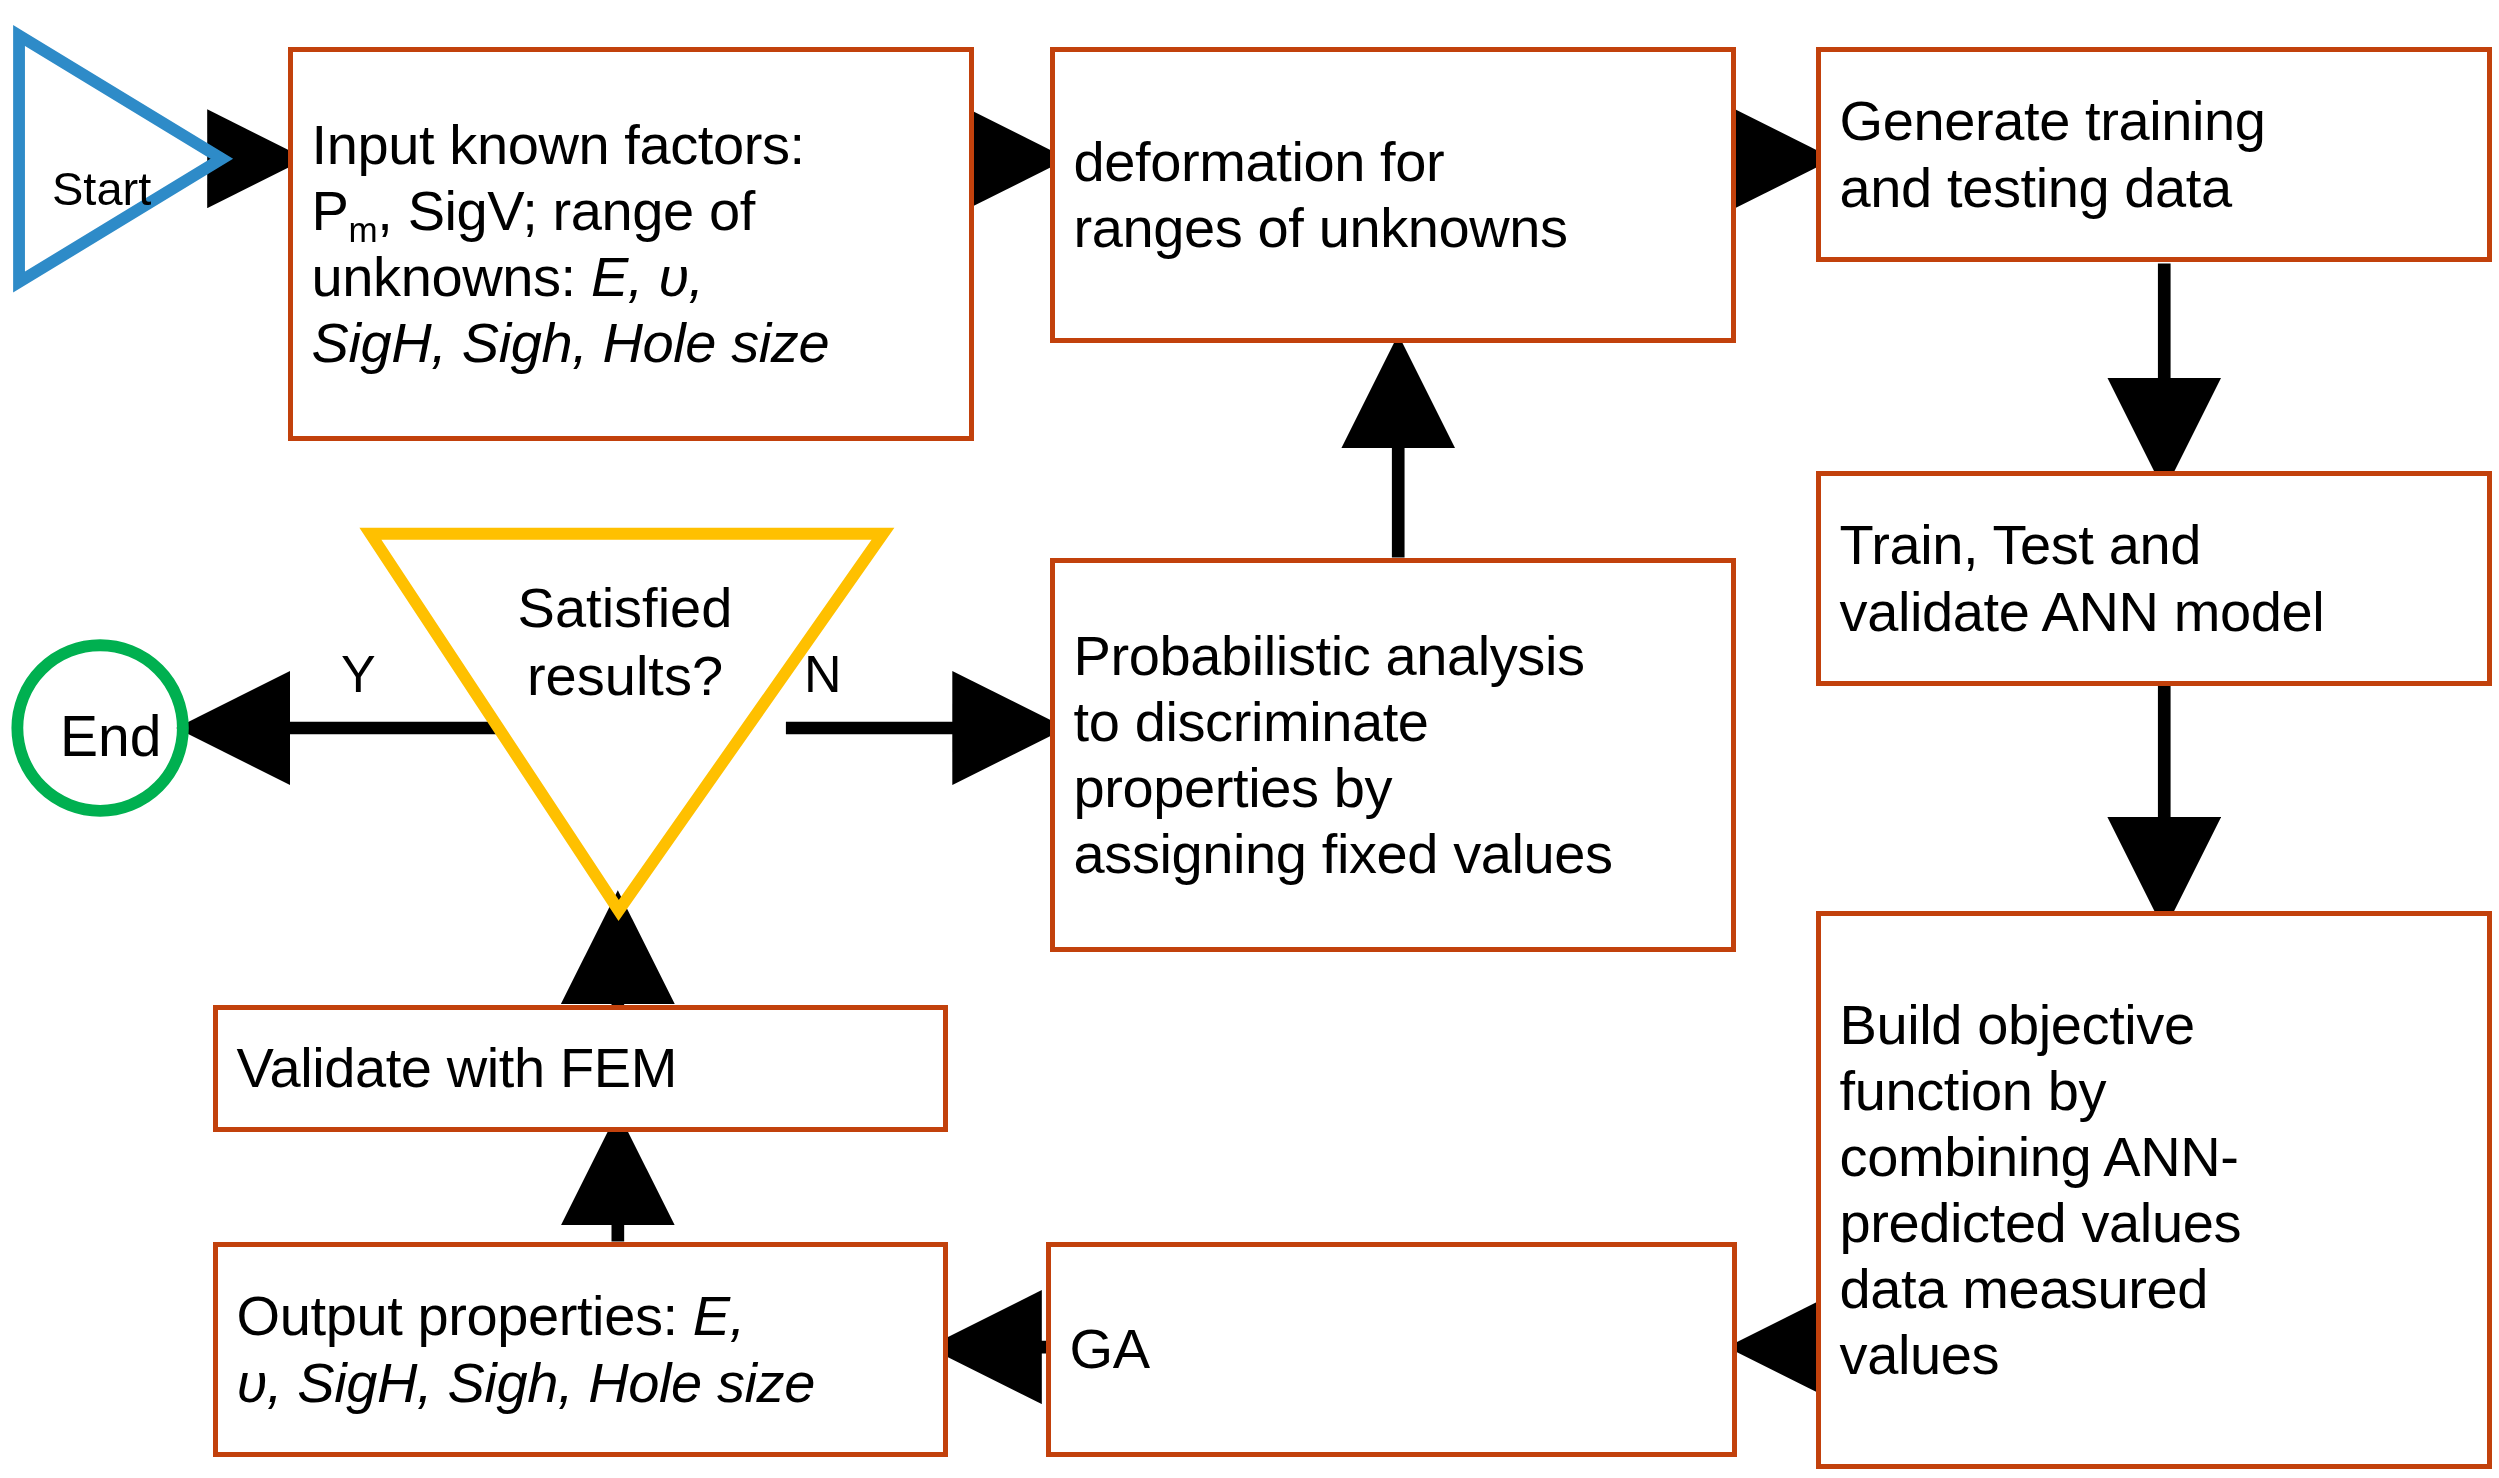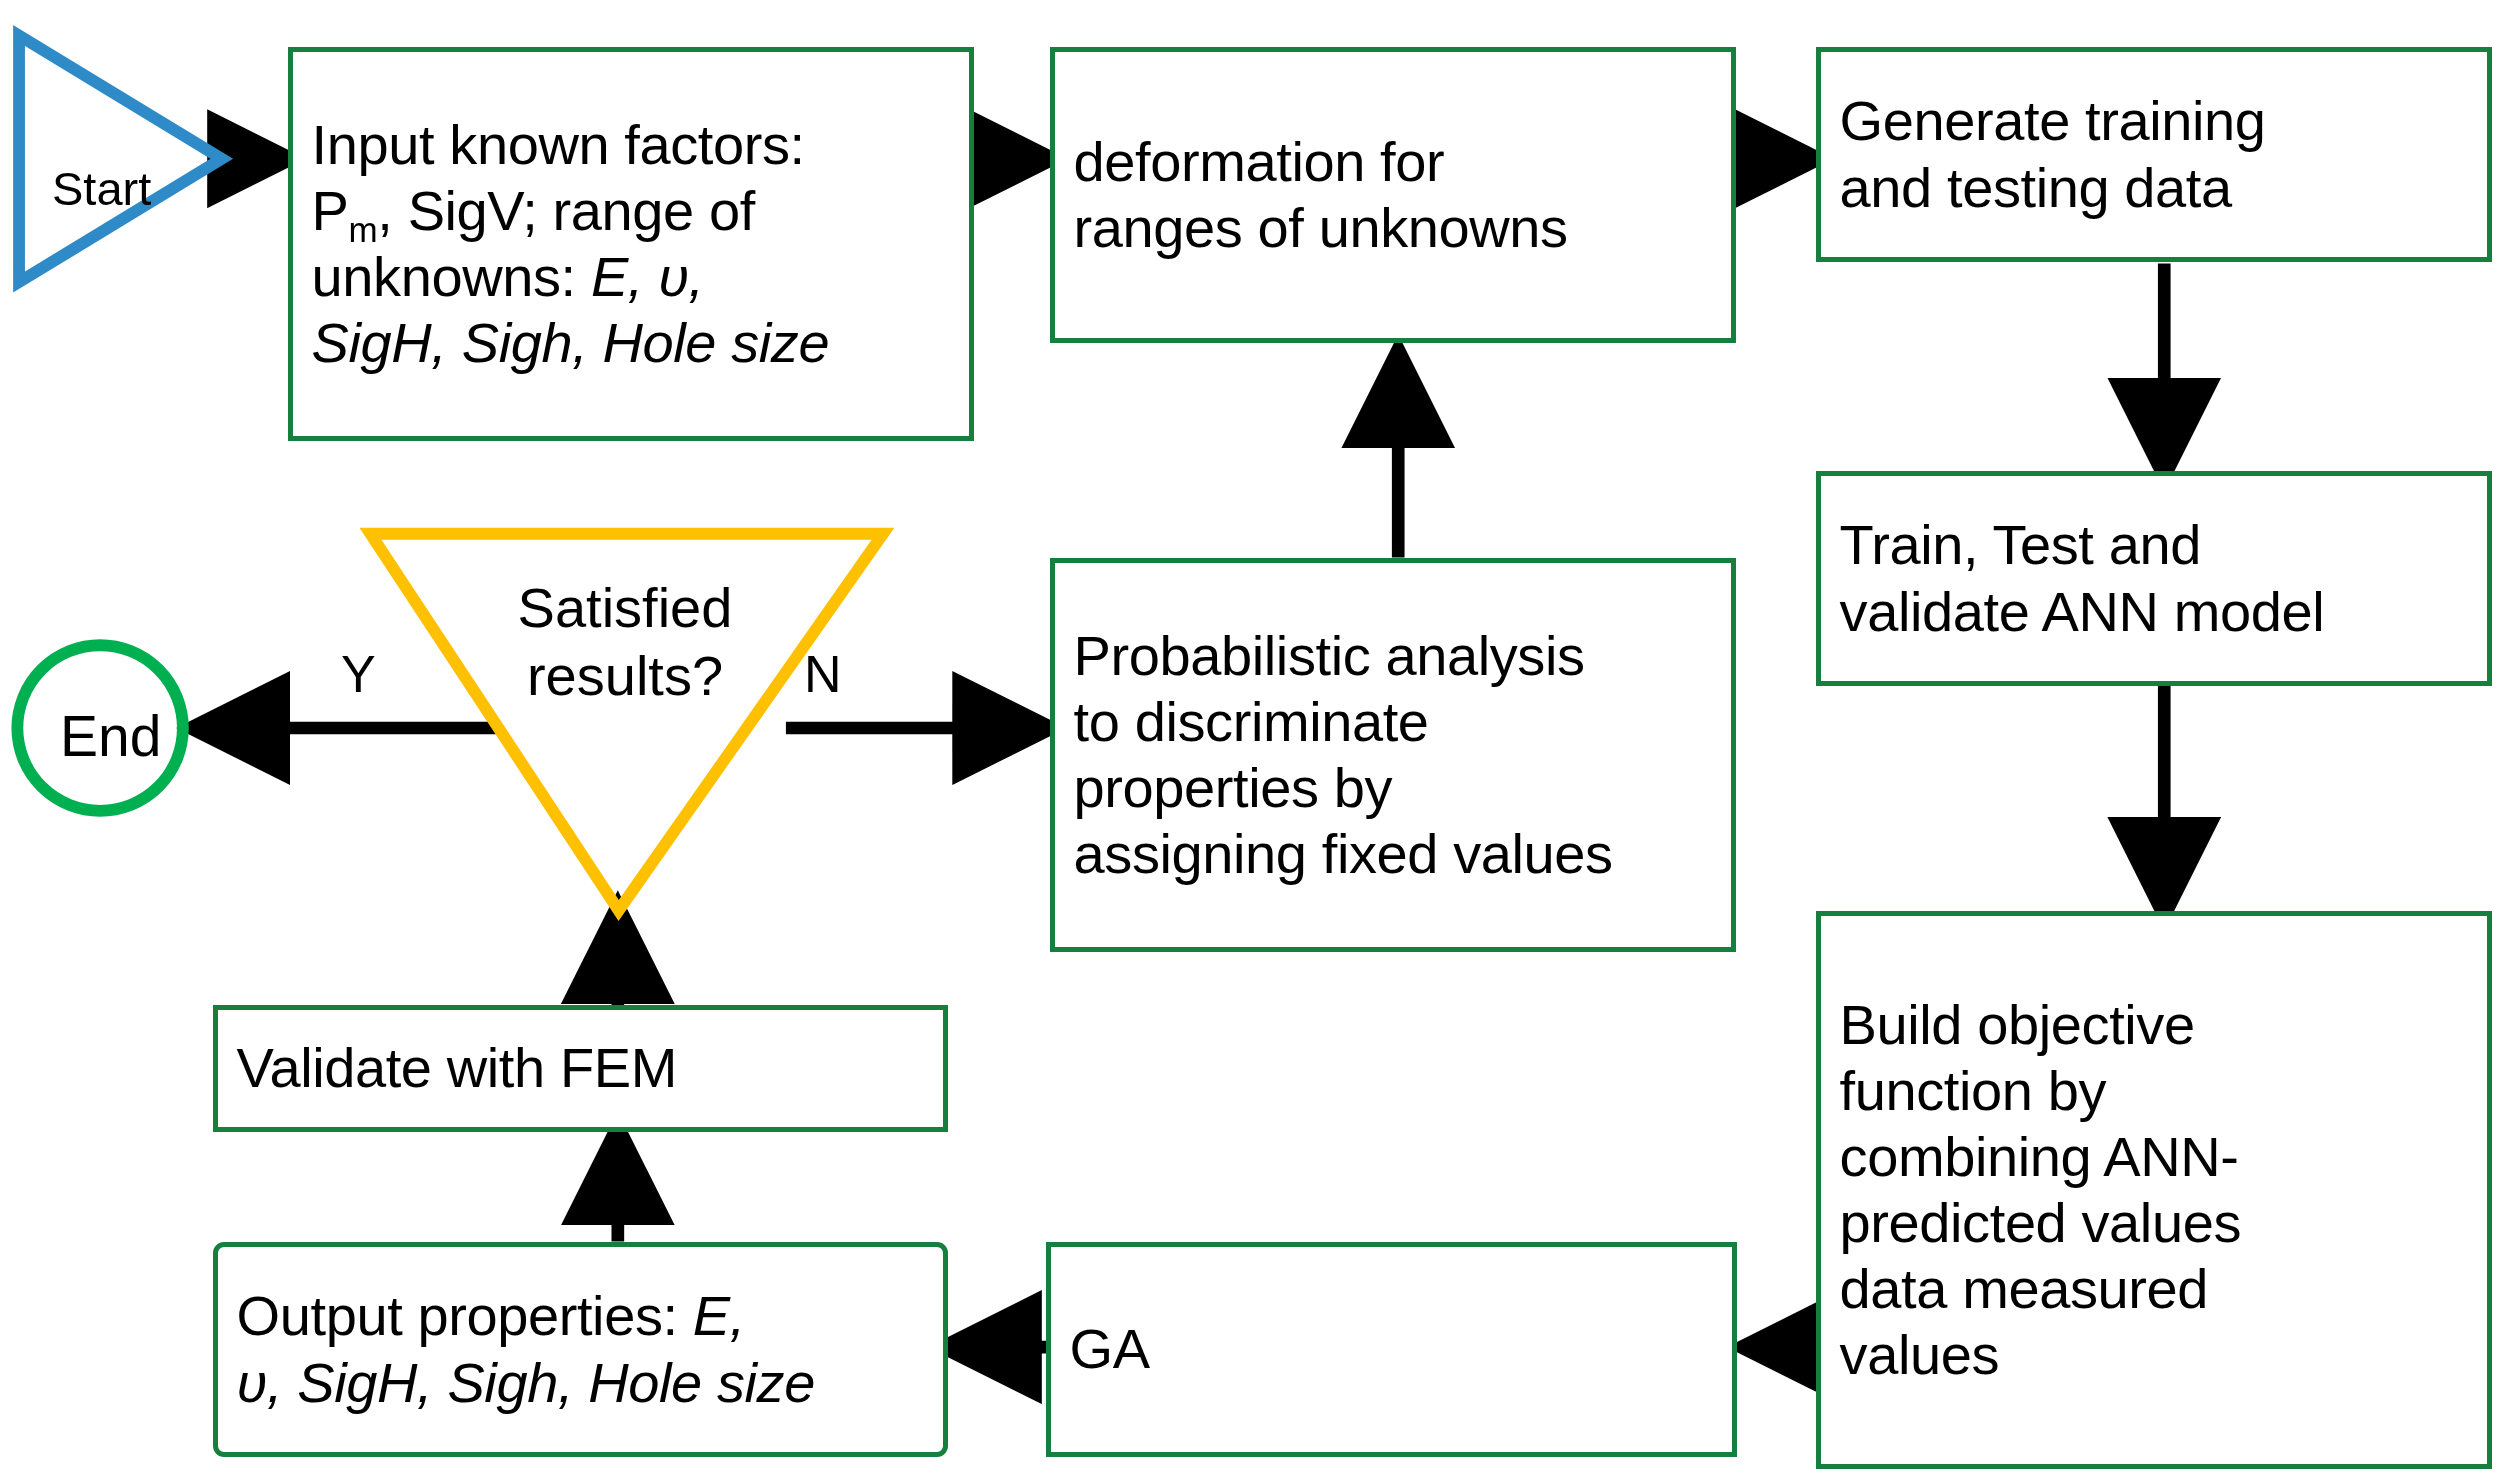"Input known factors:" .procbox { border: 5px solid #15803d -> 5px solid #c2410c }
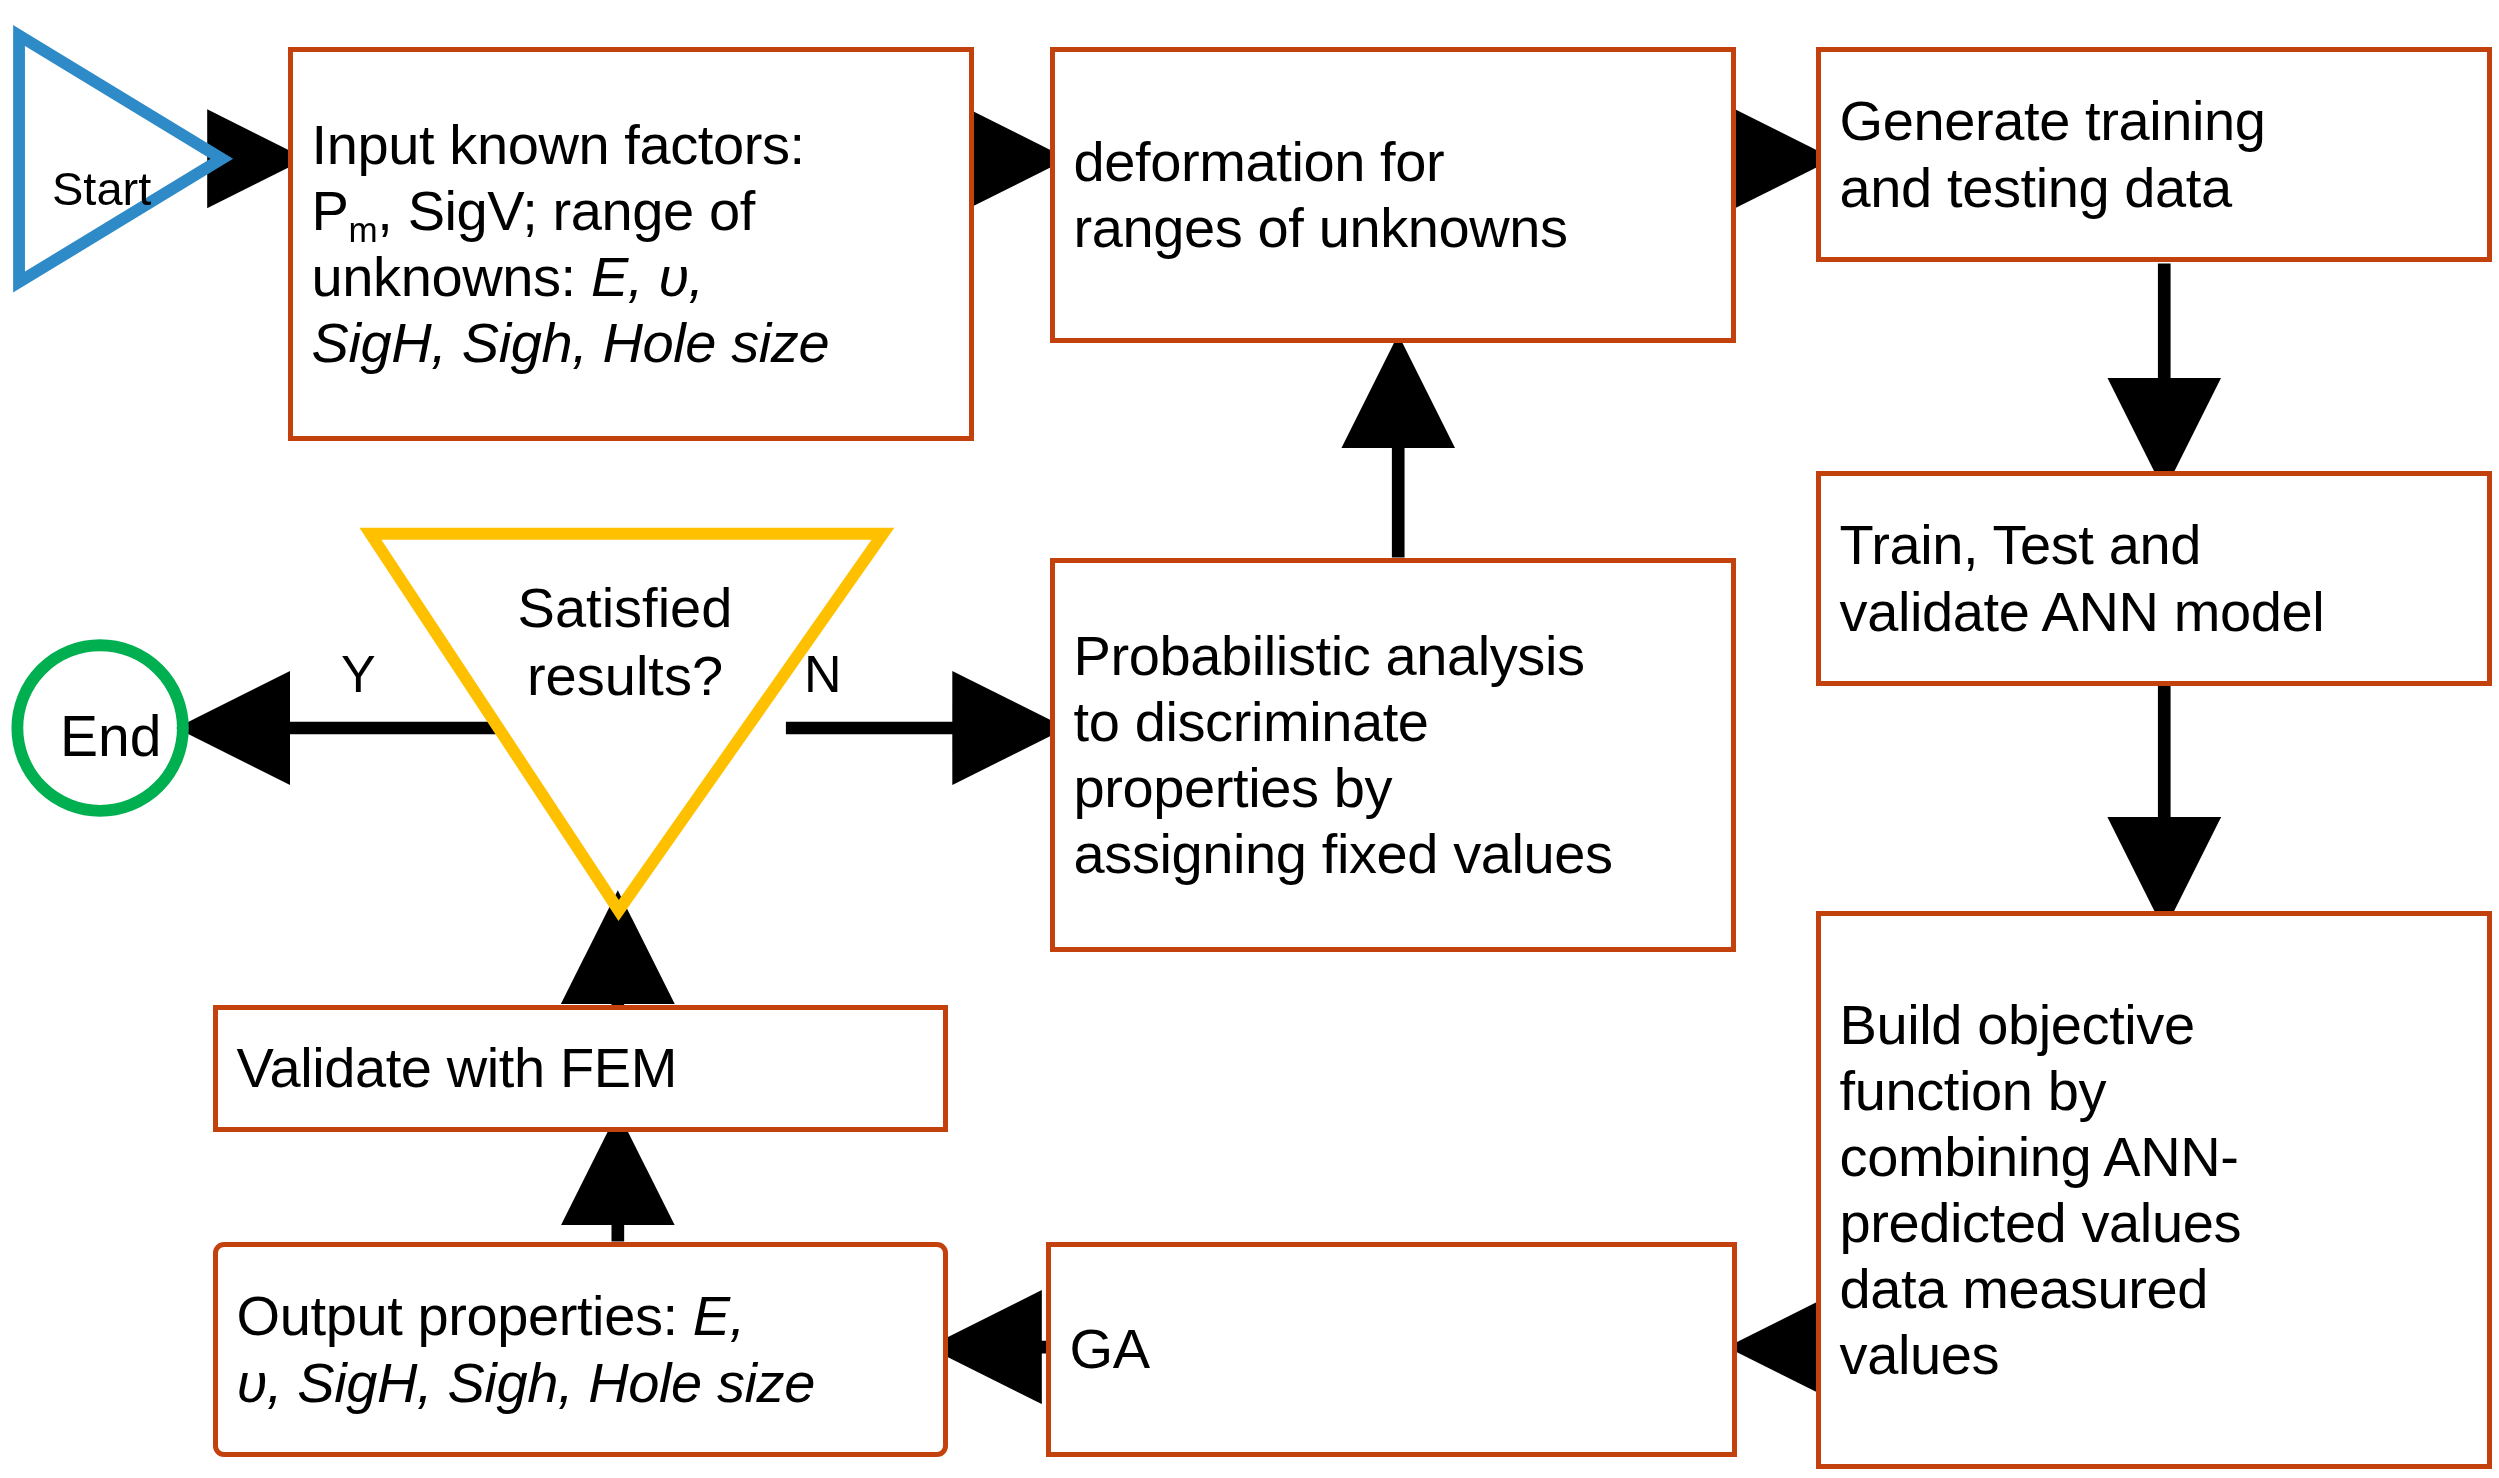"Output properties: E," div.node { border-radius: 11px -> none }
